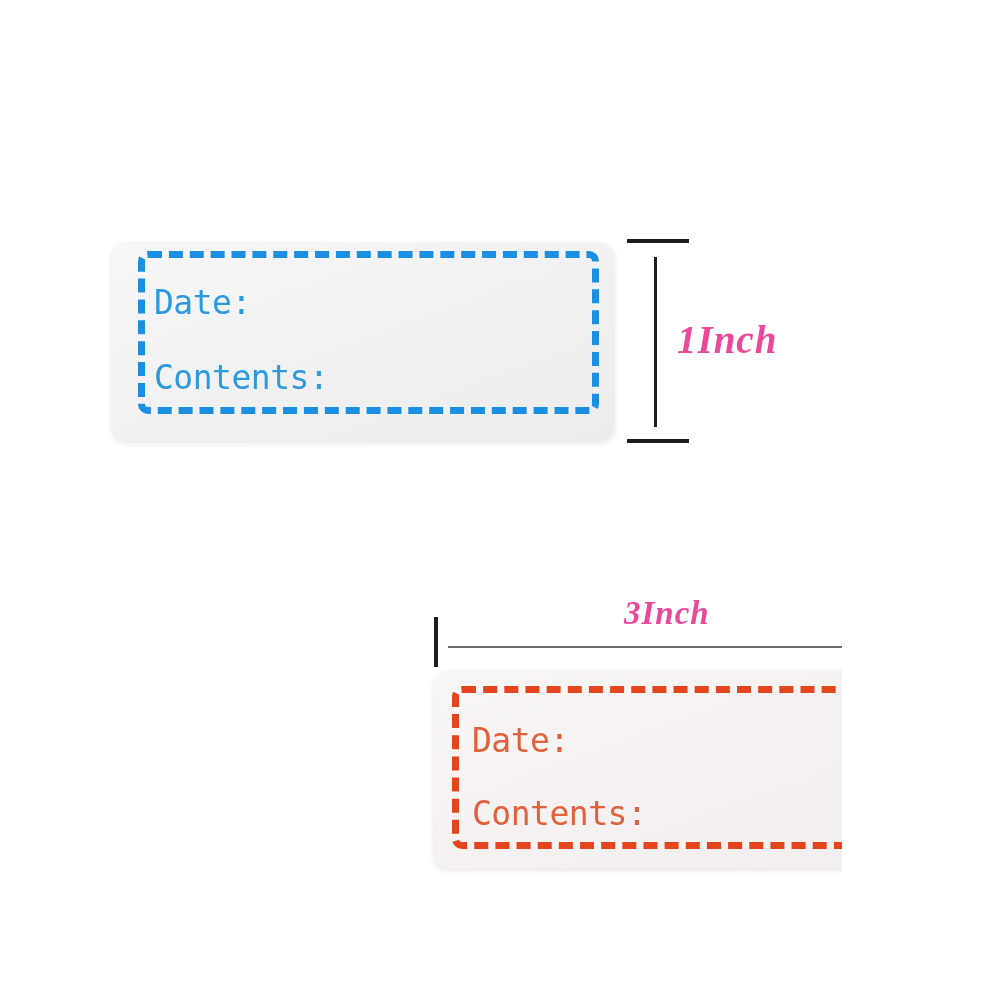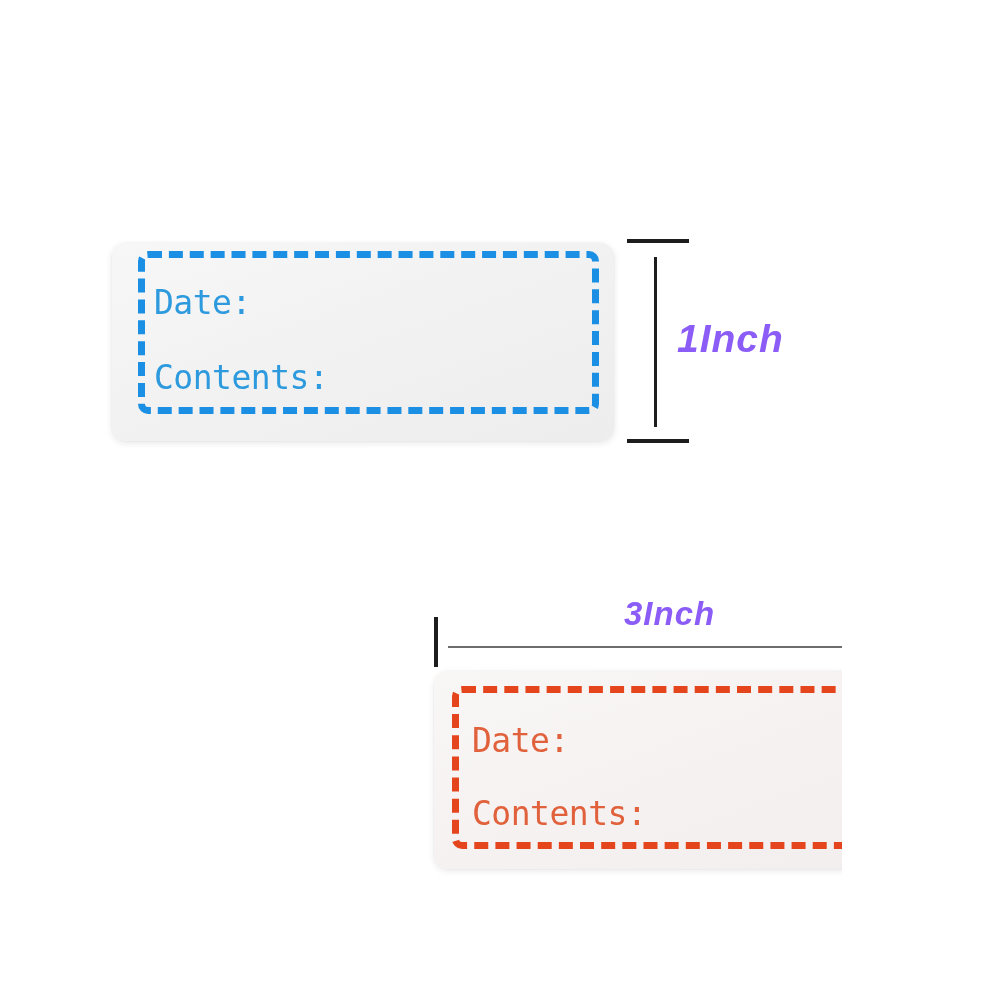"1Inch" .dim-text { color: #8b5cf6 -> #ec4899; font-family: Liberation Sans, sans-serif -> Liberation Serif, serif }
